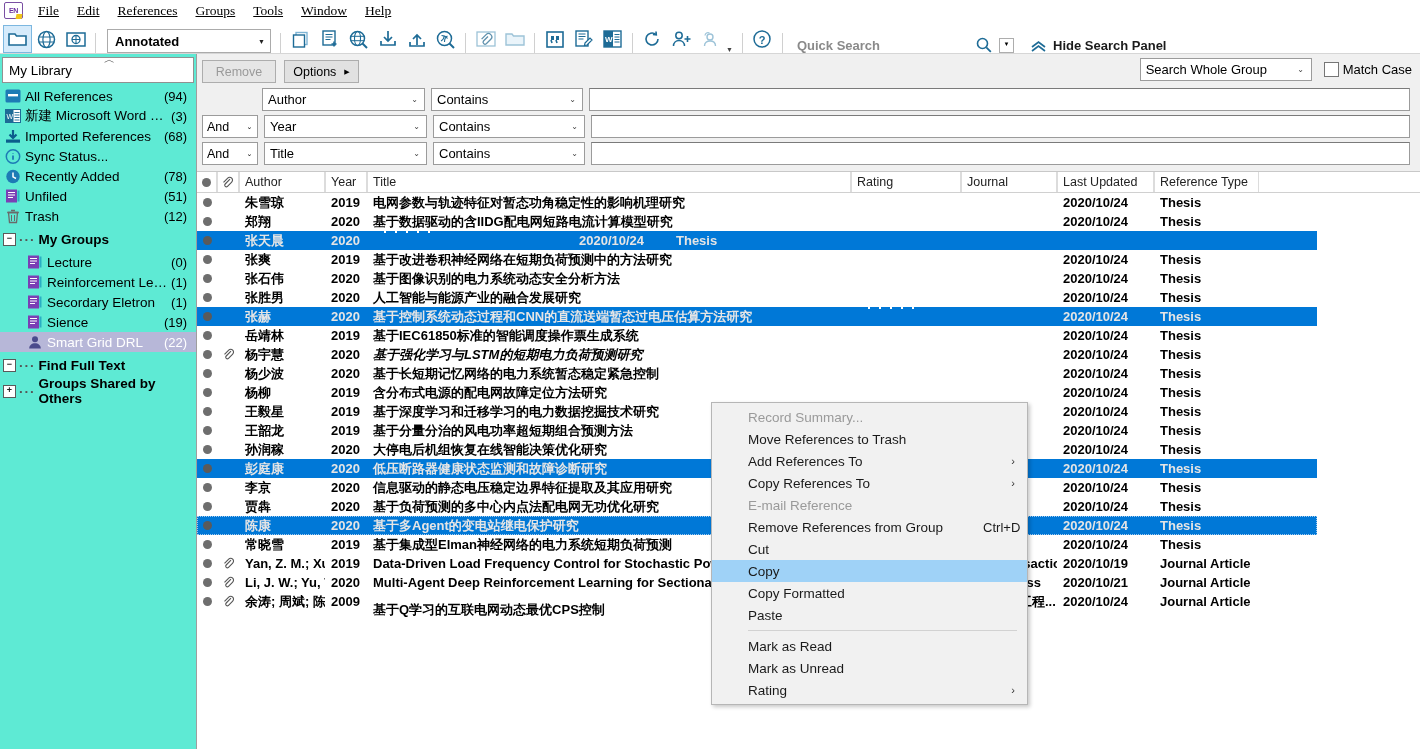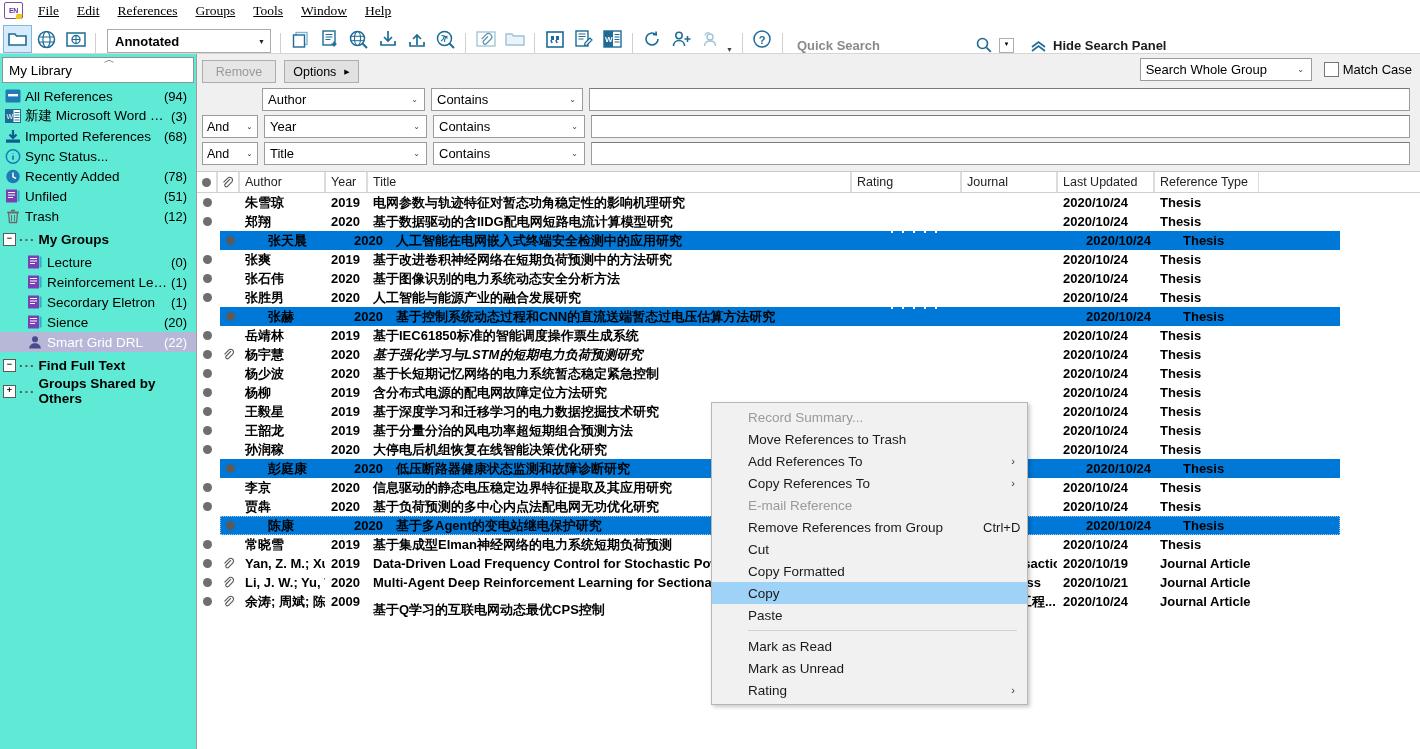"张天晨" .trow.sel { color: #000000 -> #e5e5e5; margin-left: 23px -> none }
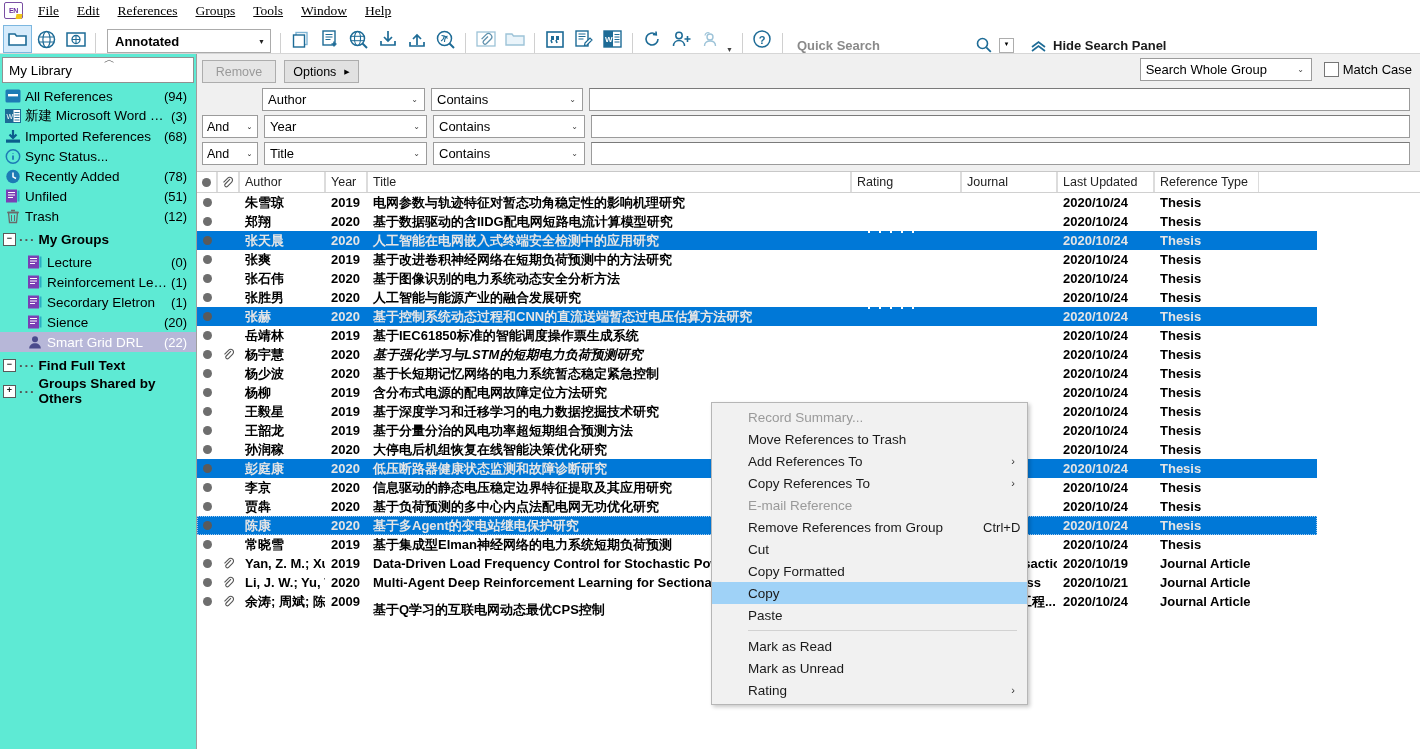"人工智能在电网嵌入式终端安全检测中的应用研究" div.td { html: <div>人工智能在电网嵌入式终端安全检测中的应用研究</div> -> none }
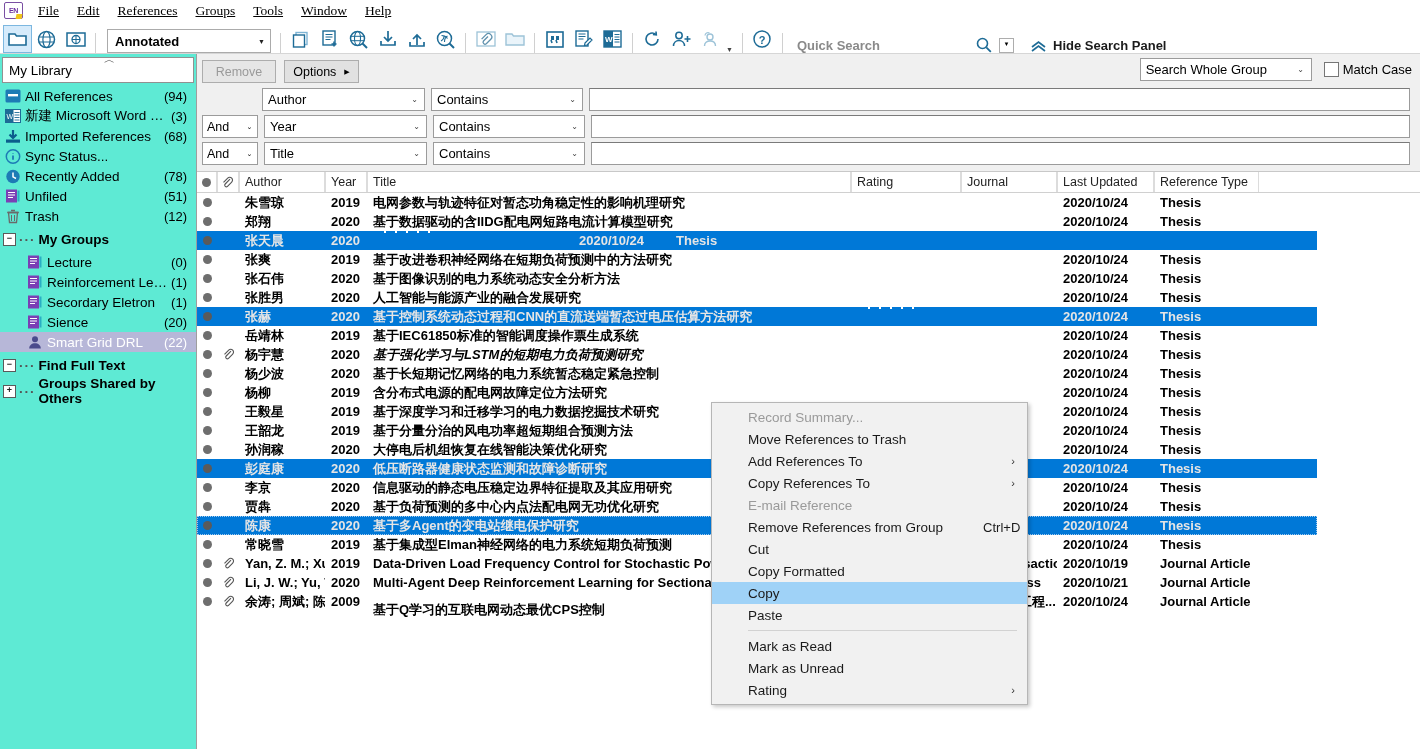"(20)" span.gcount { text: 20 -> 19 }
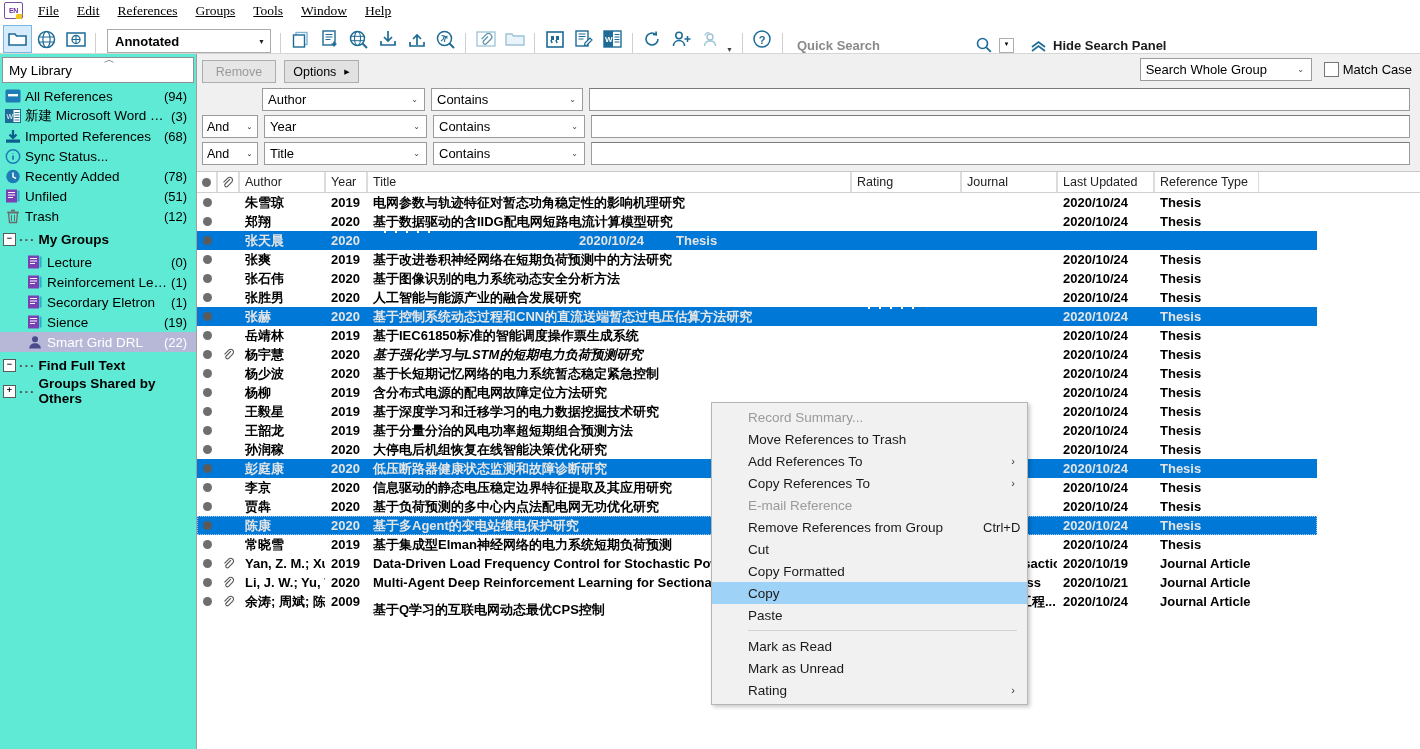"Copy Formatted" div.ctxitem { order: before "Copy" -> after "Copy" }
